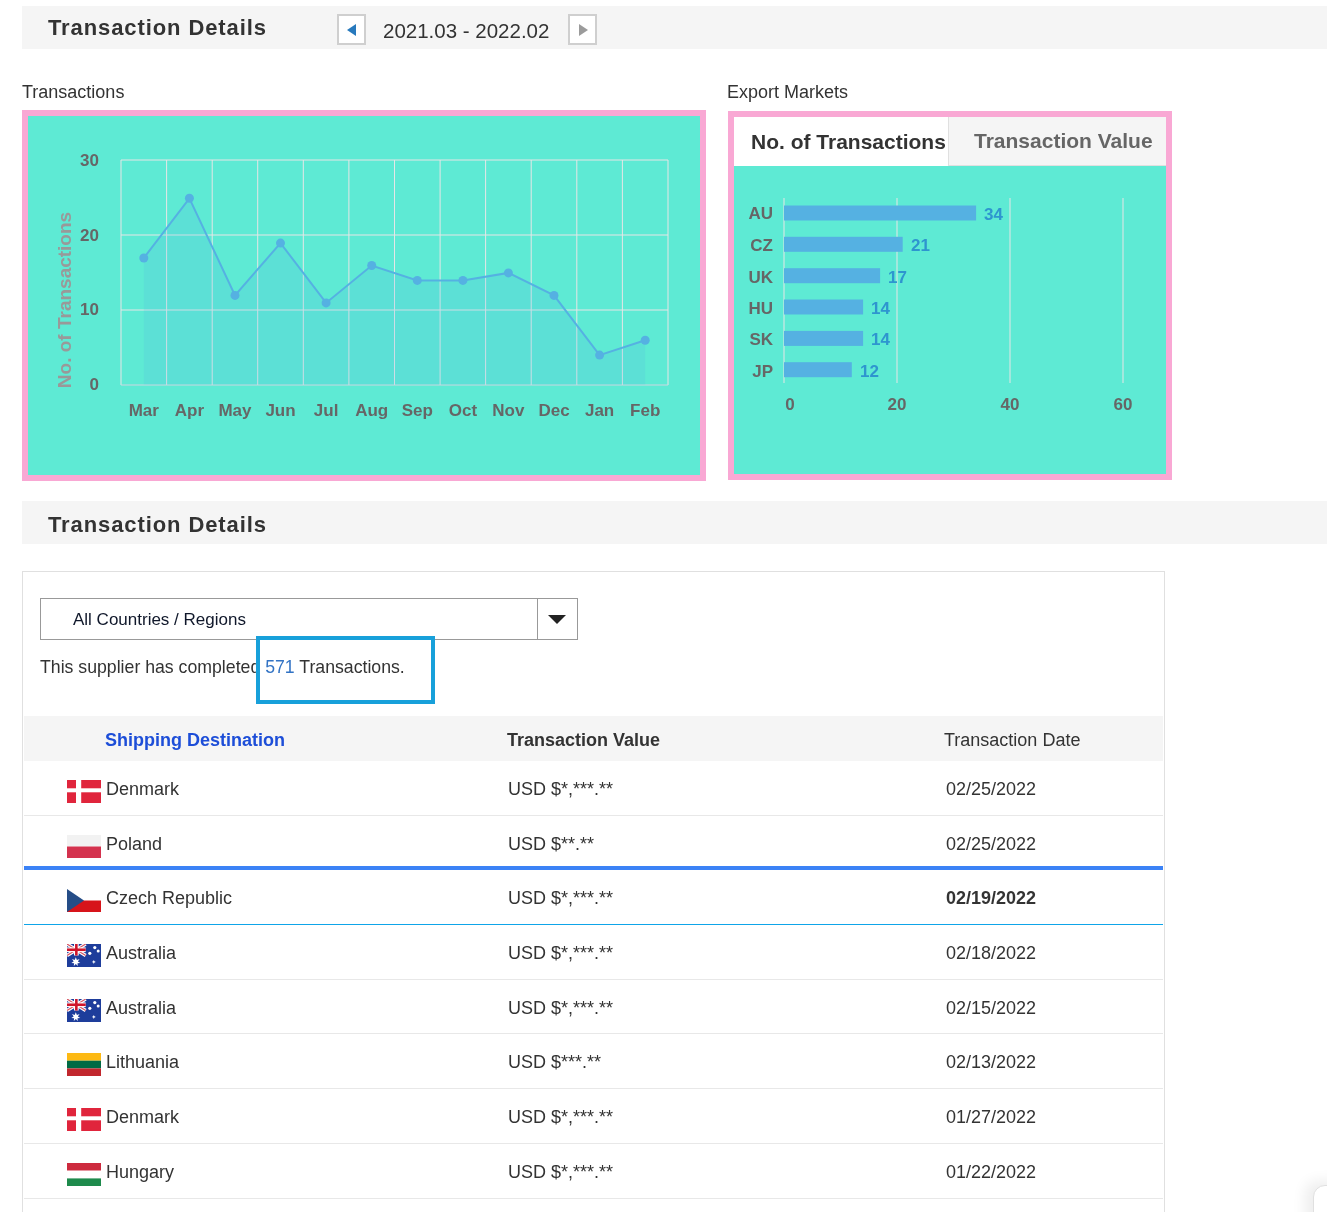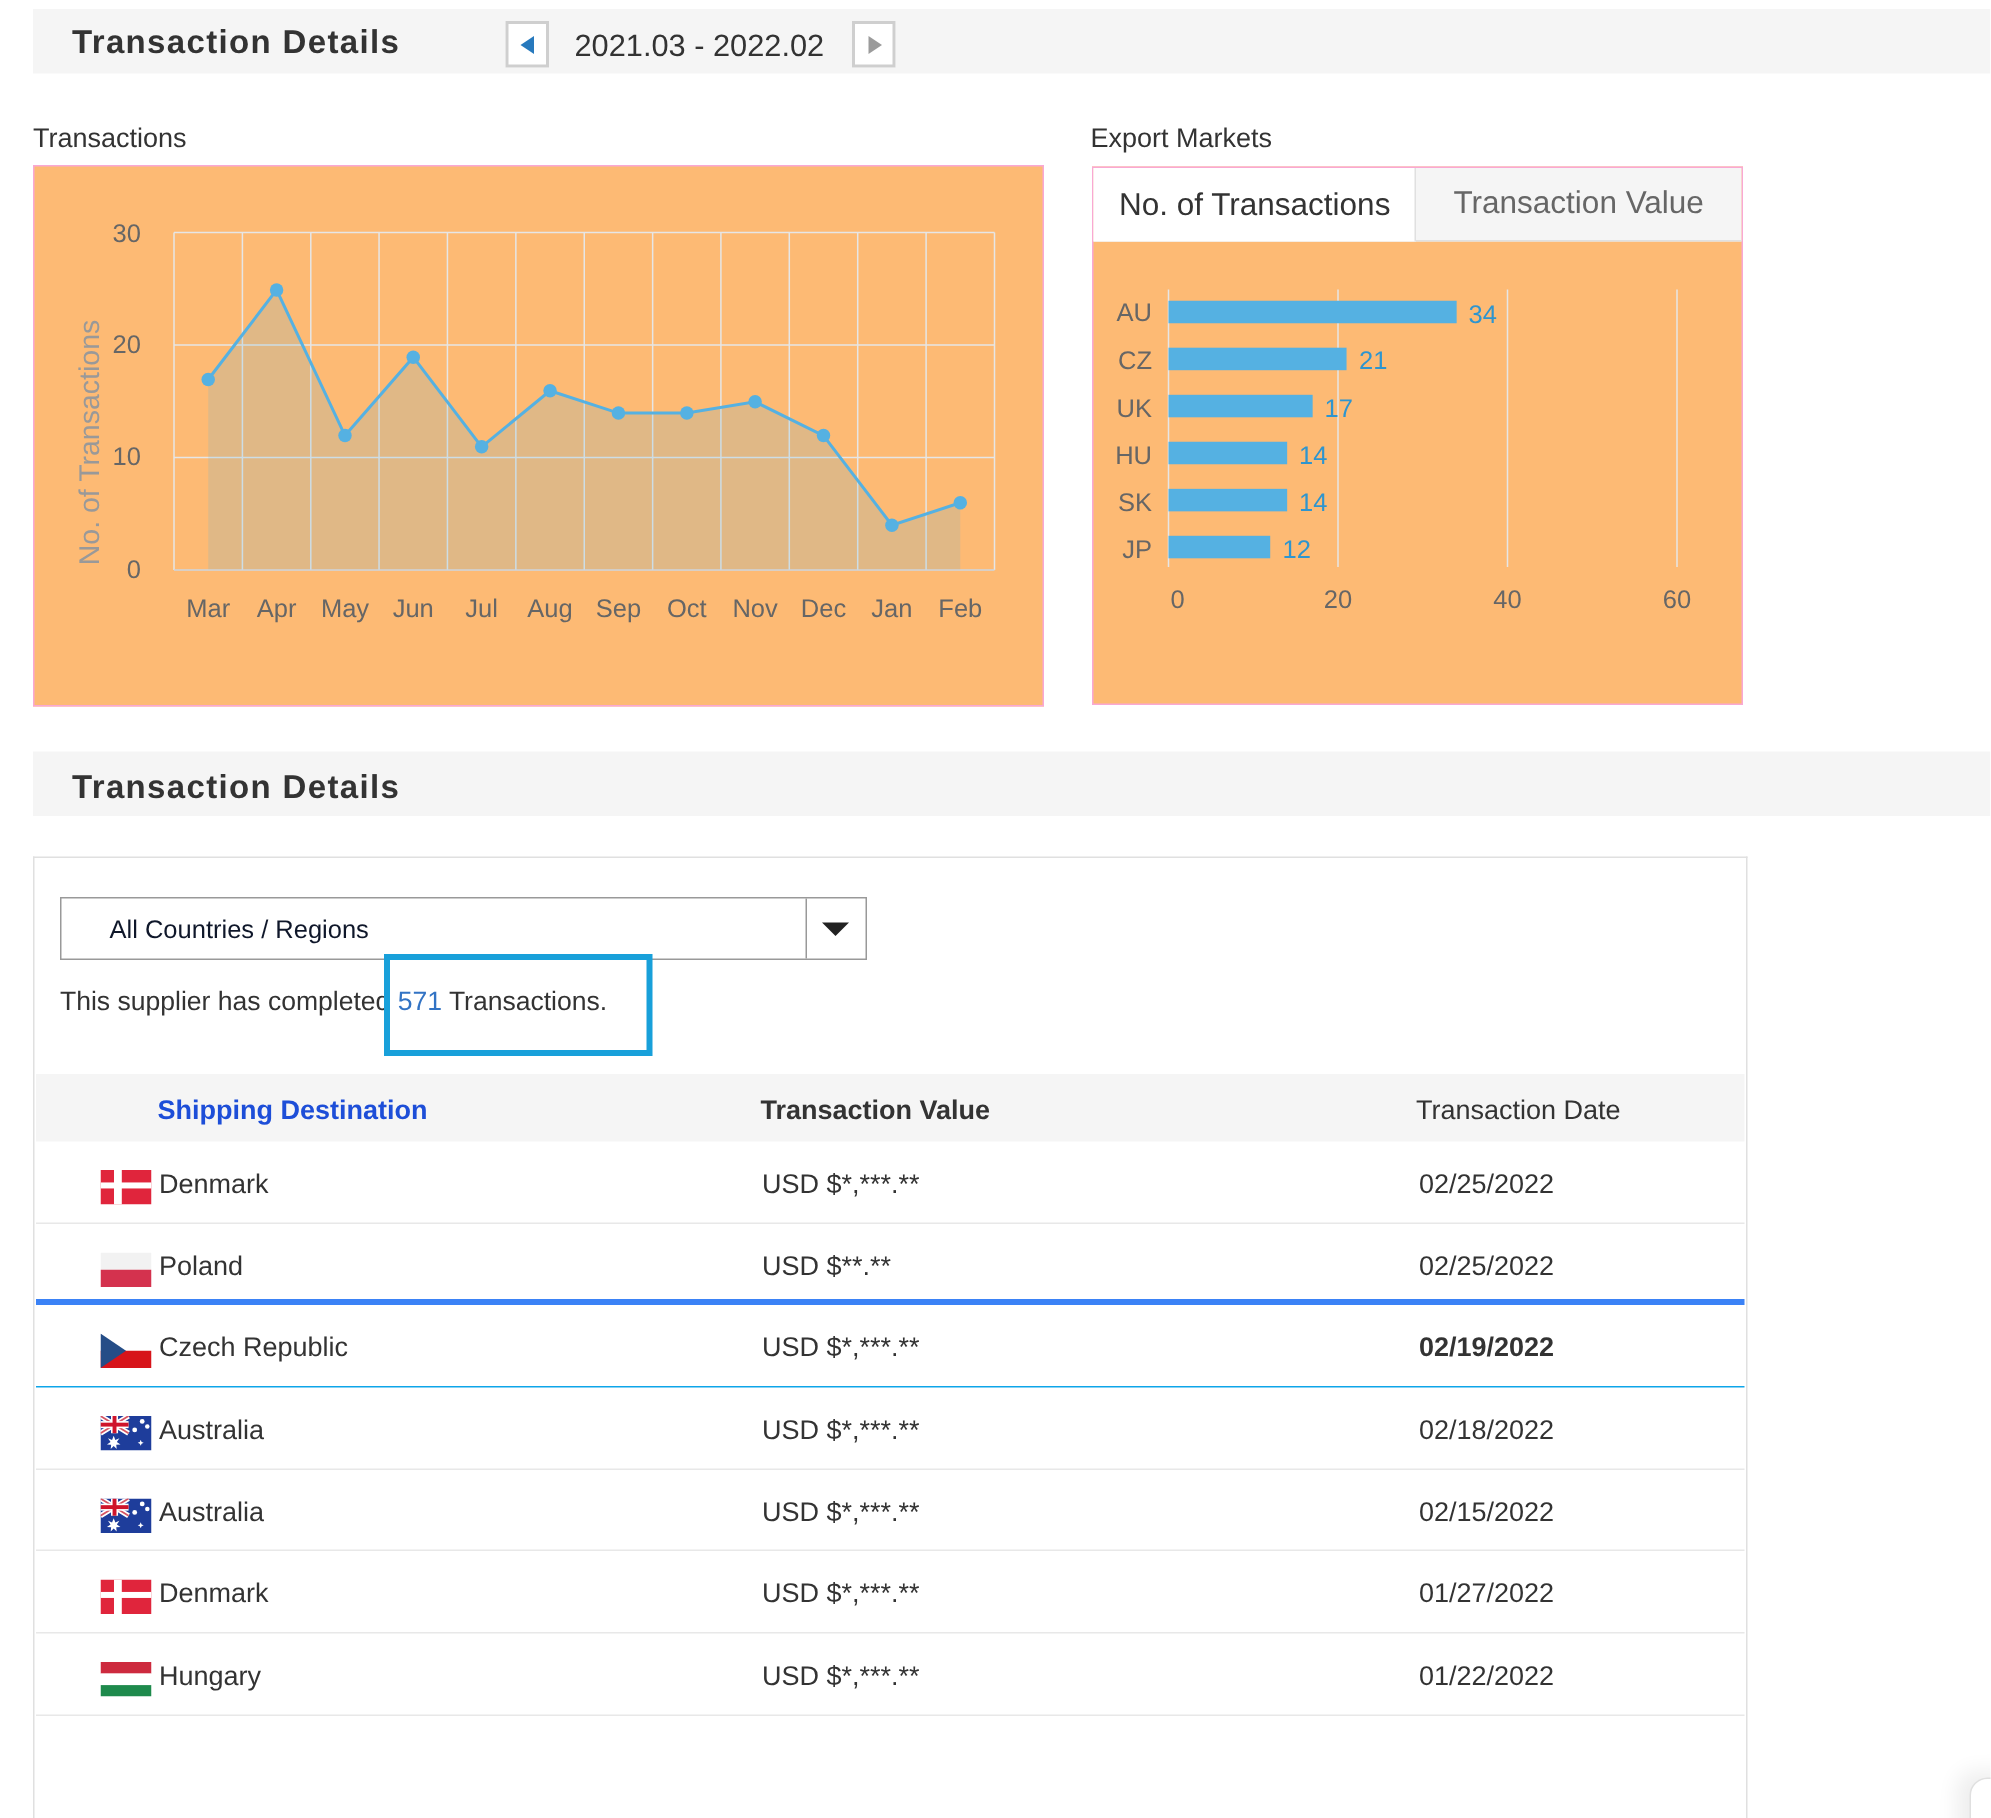"No. of Transactions" .panel { background: #fdba74 -> #5eead4; border: 1px solid #f9a8d4 -> 6px solid #f9a8d4; font-weight: none -> bold }
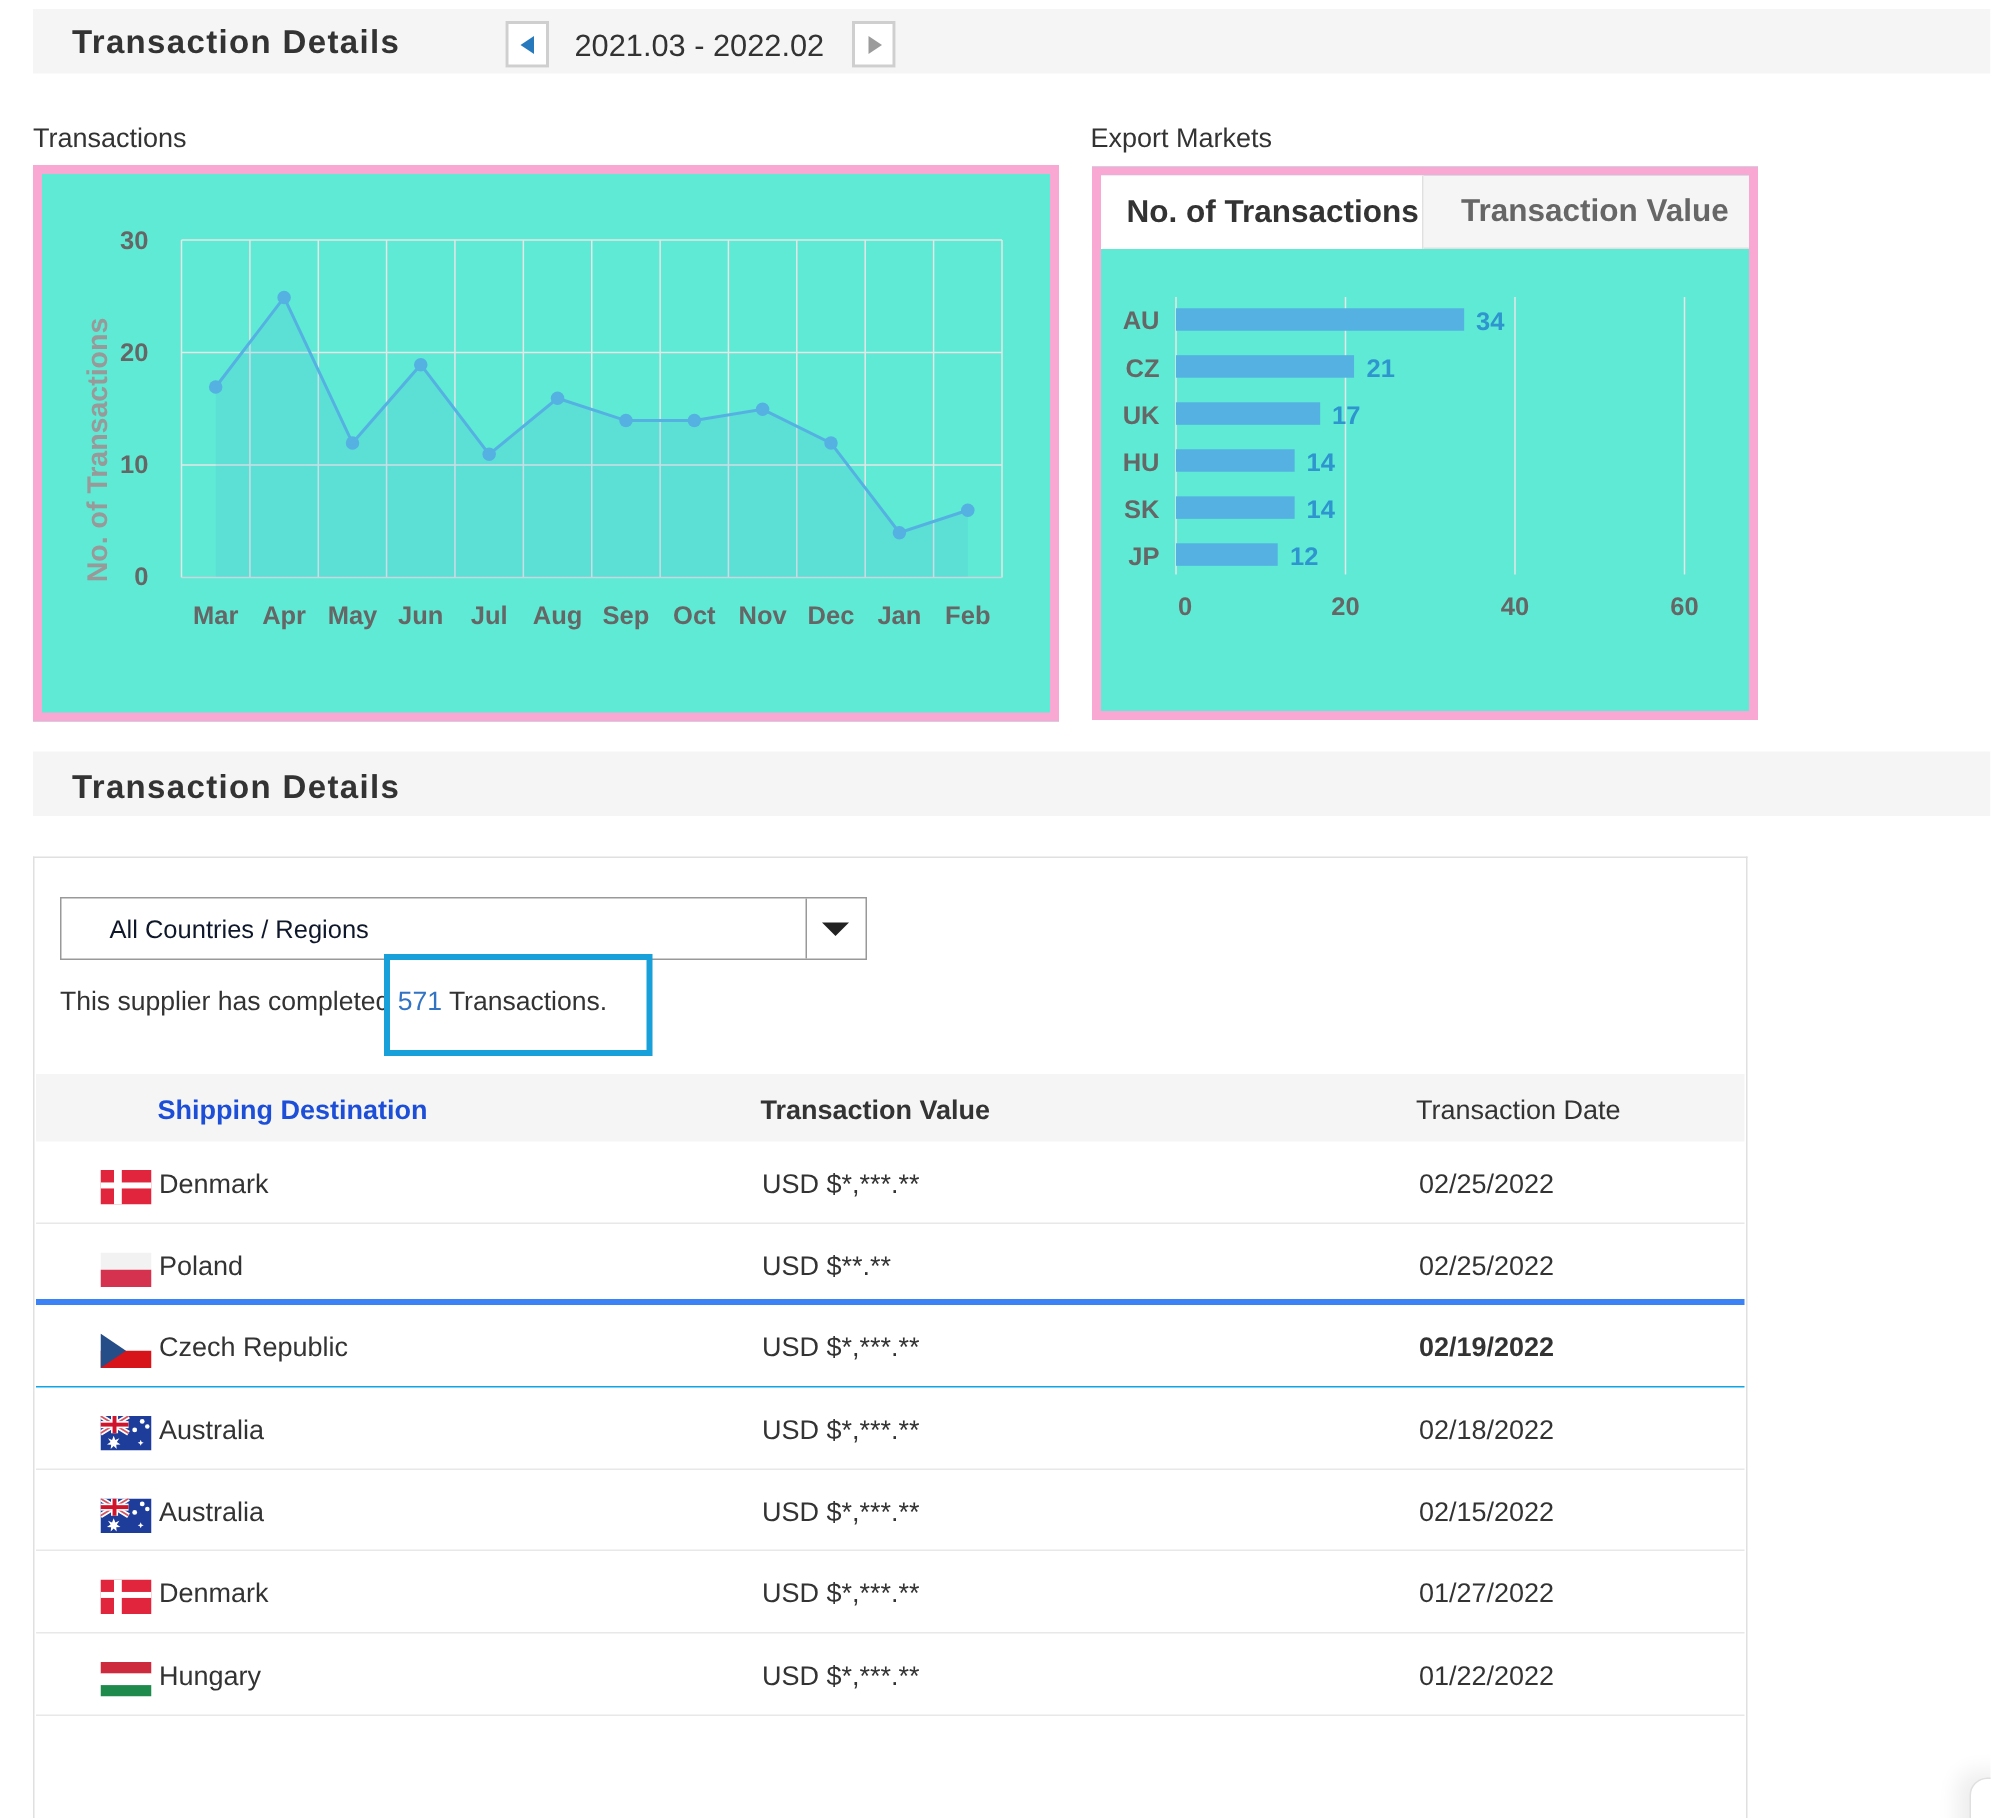"Lithuania" div { html: none -> <div> <span><svg> <rect></rect> <rect></rect> <rect></rect> </svg></span> <span>Lithuania</span> <span>USD $***.**</span> <span>02/13/2022</span> </div> }
